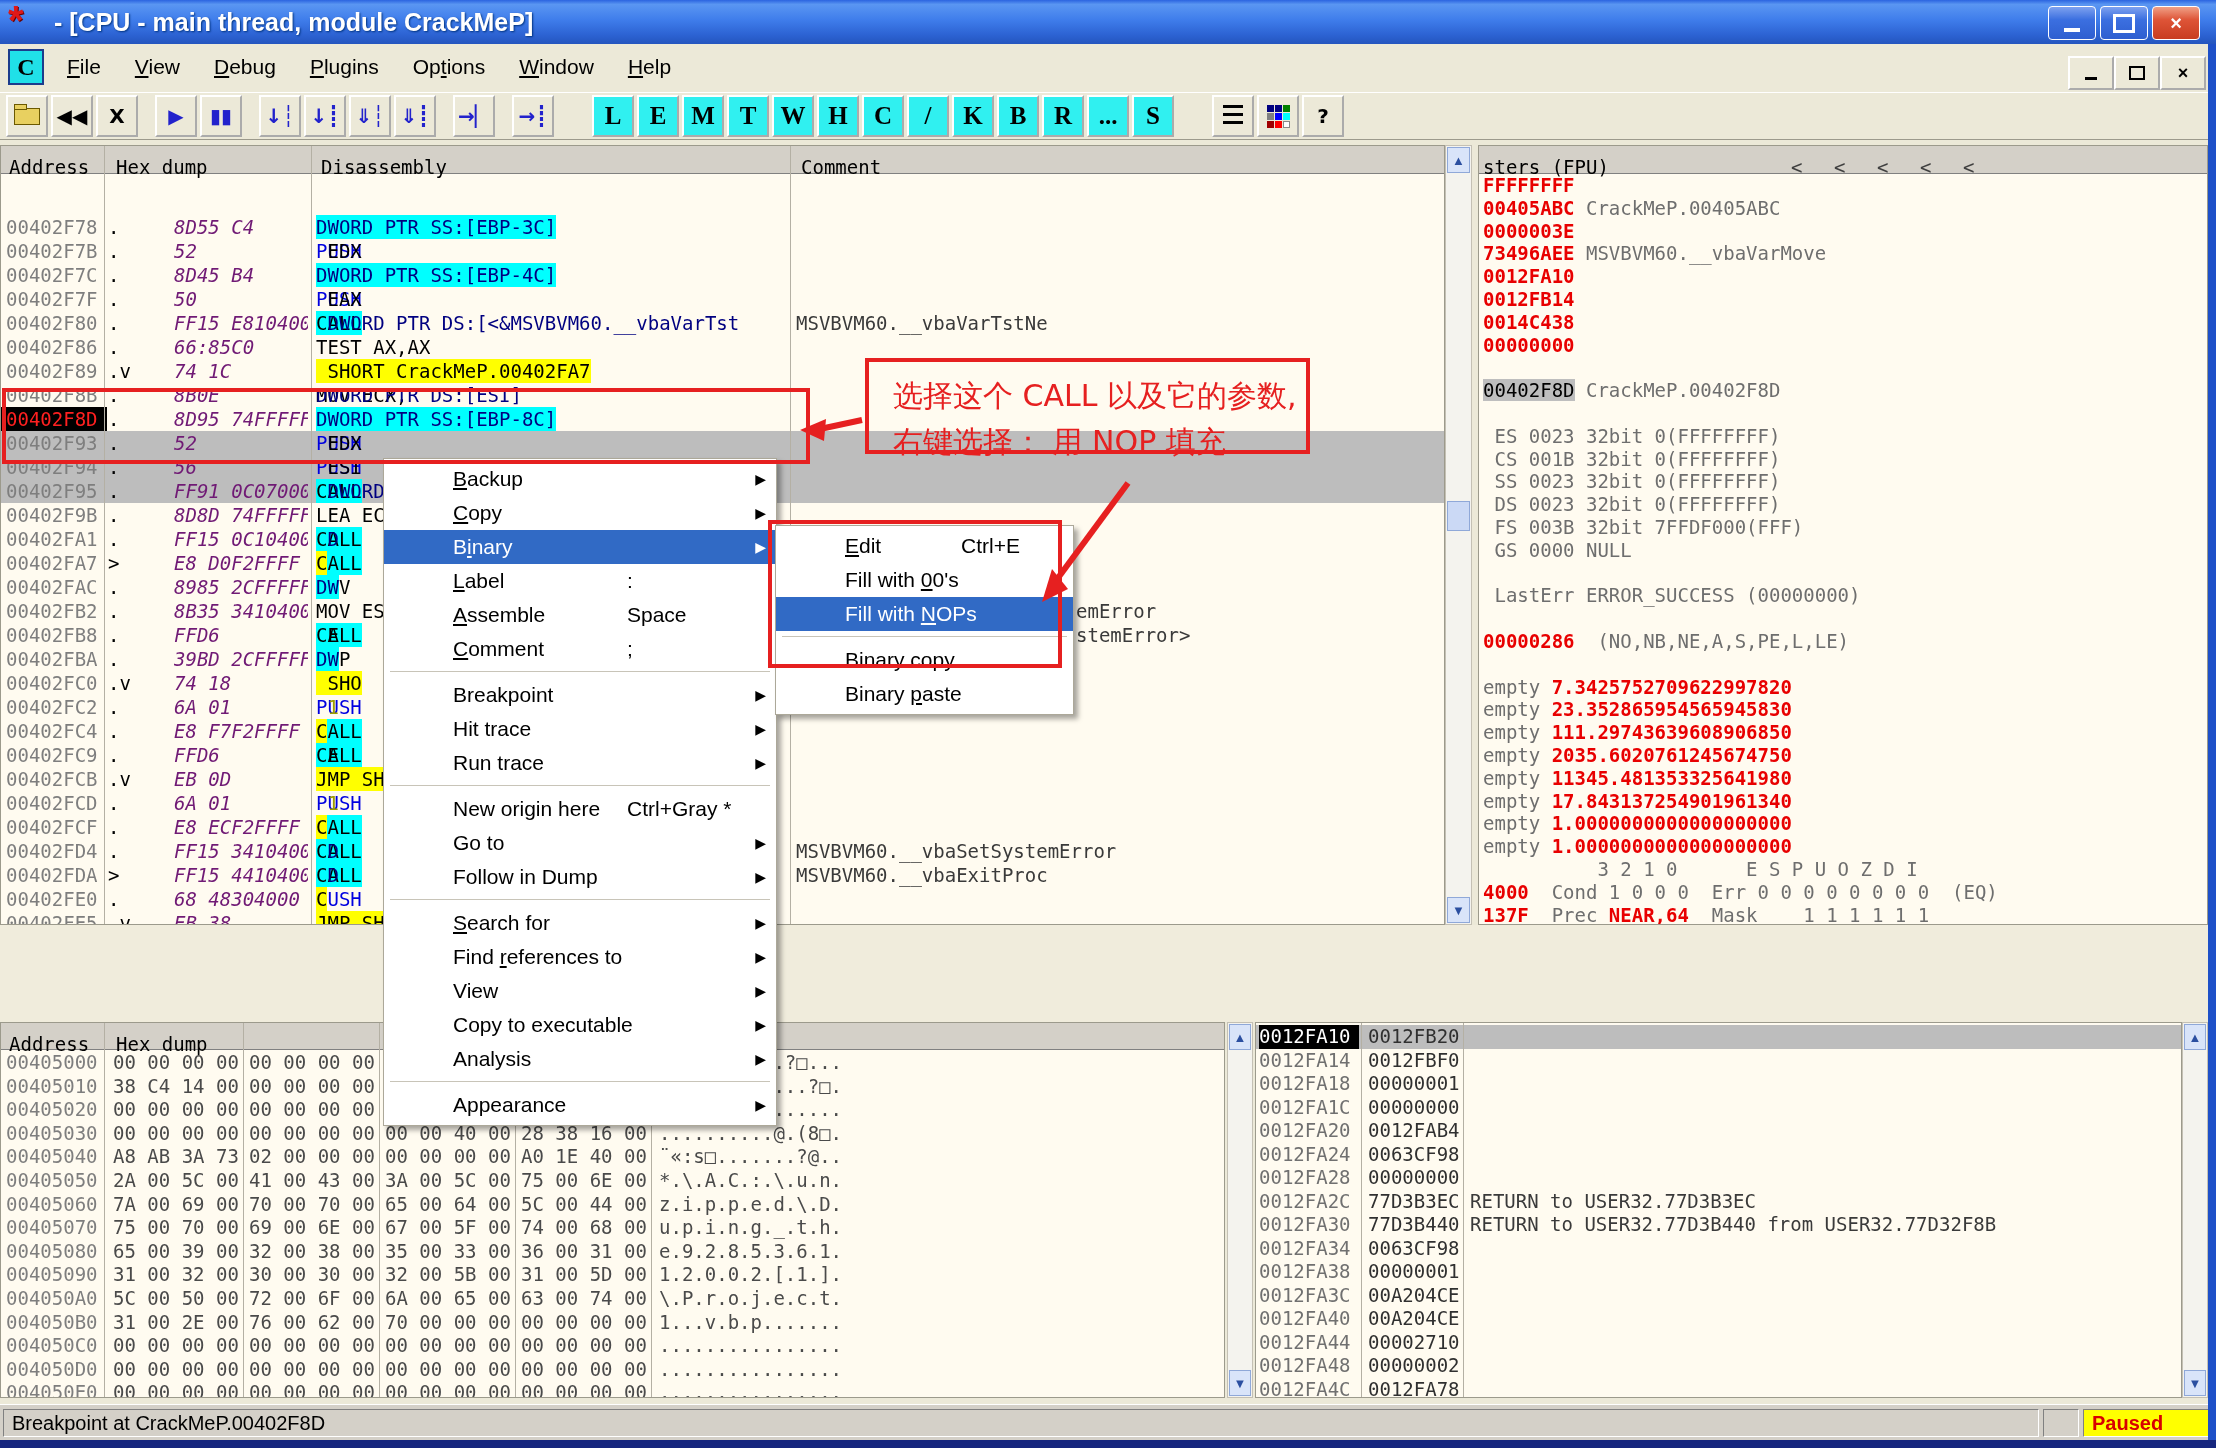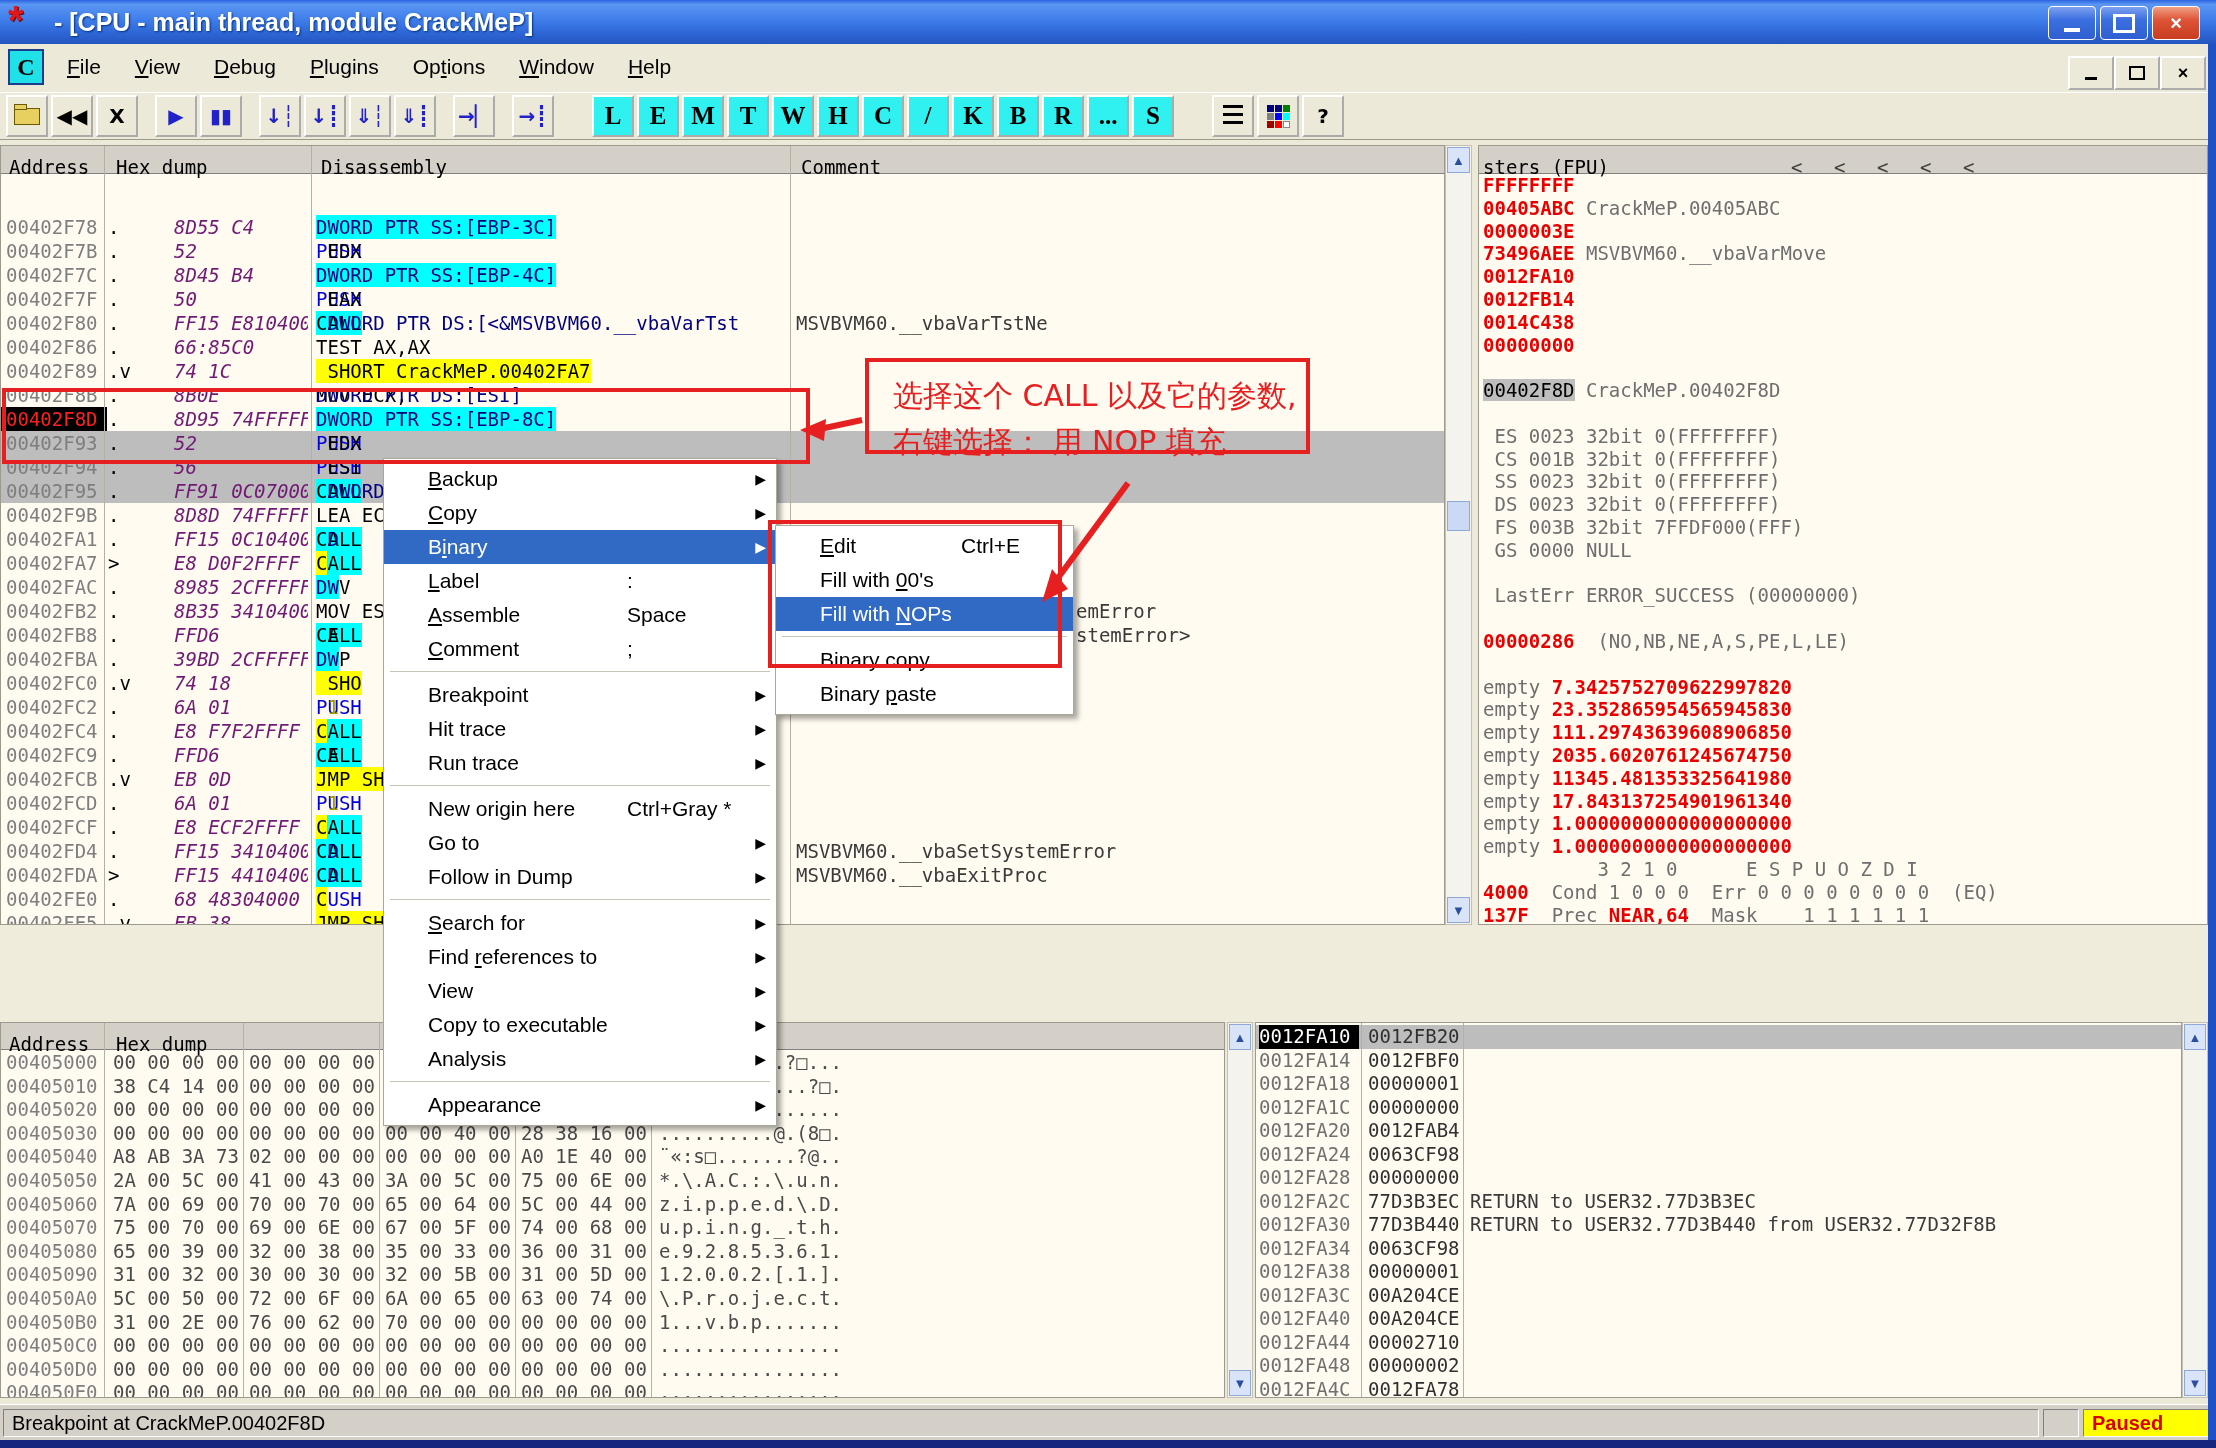"Backup" .mi { padding-left: 44px -> 69px }
